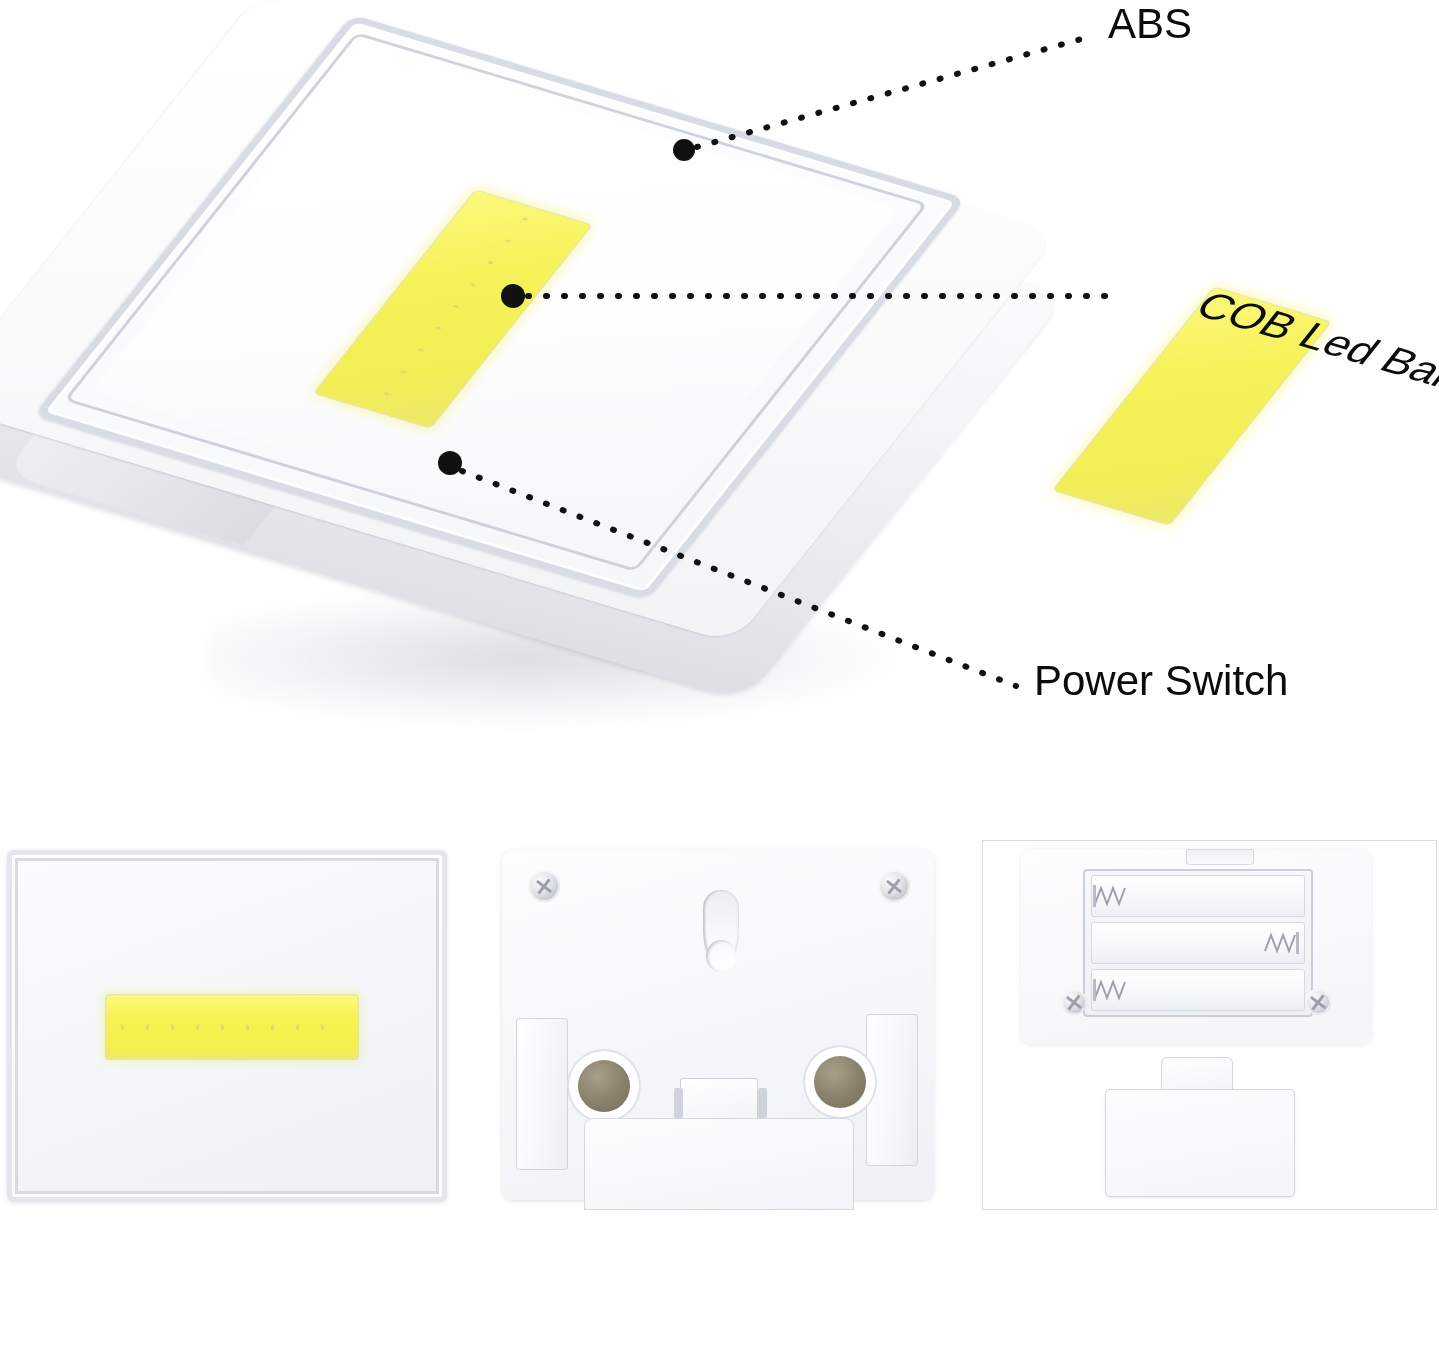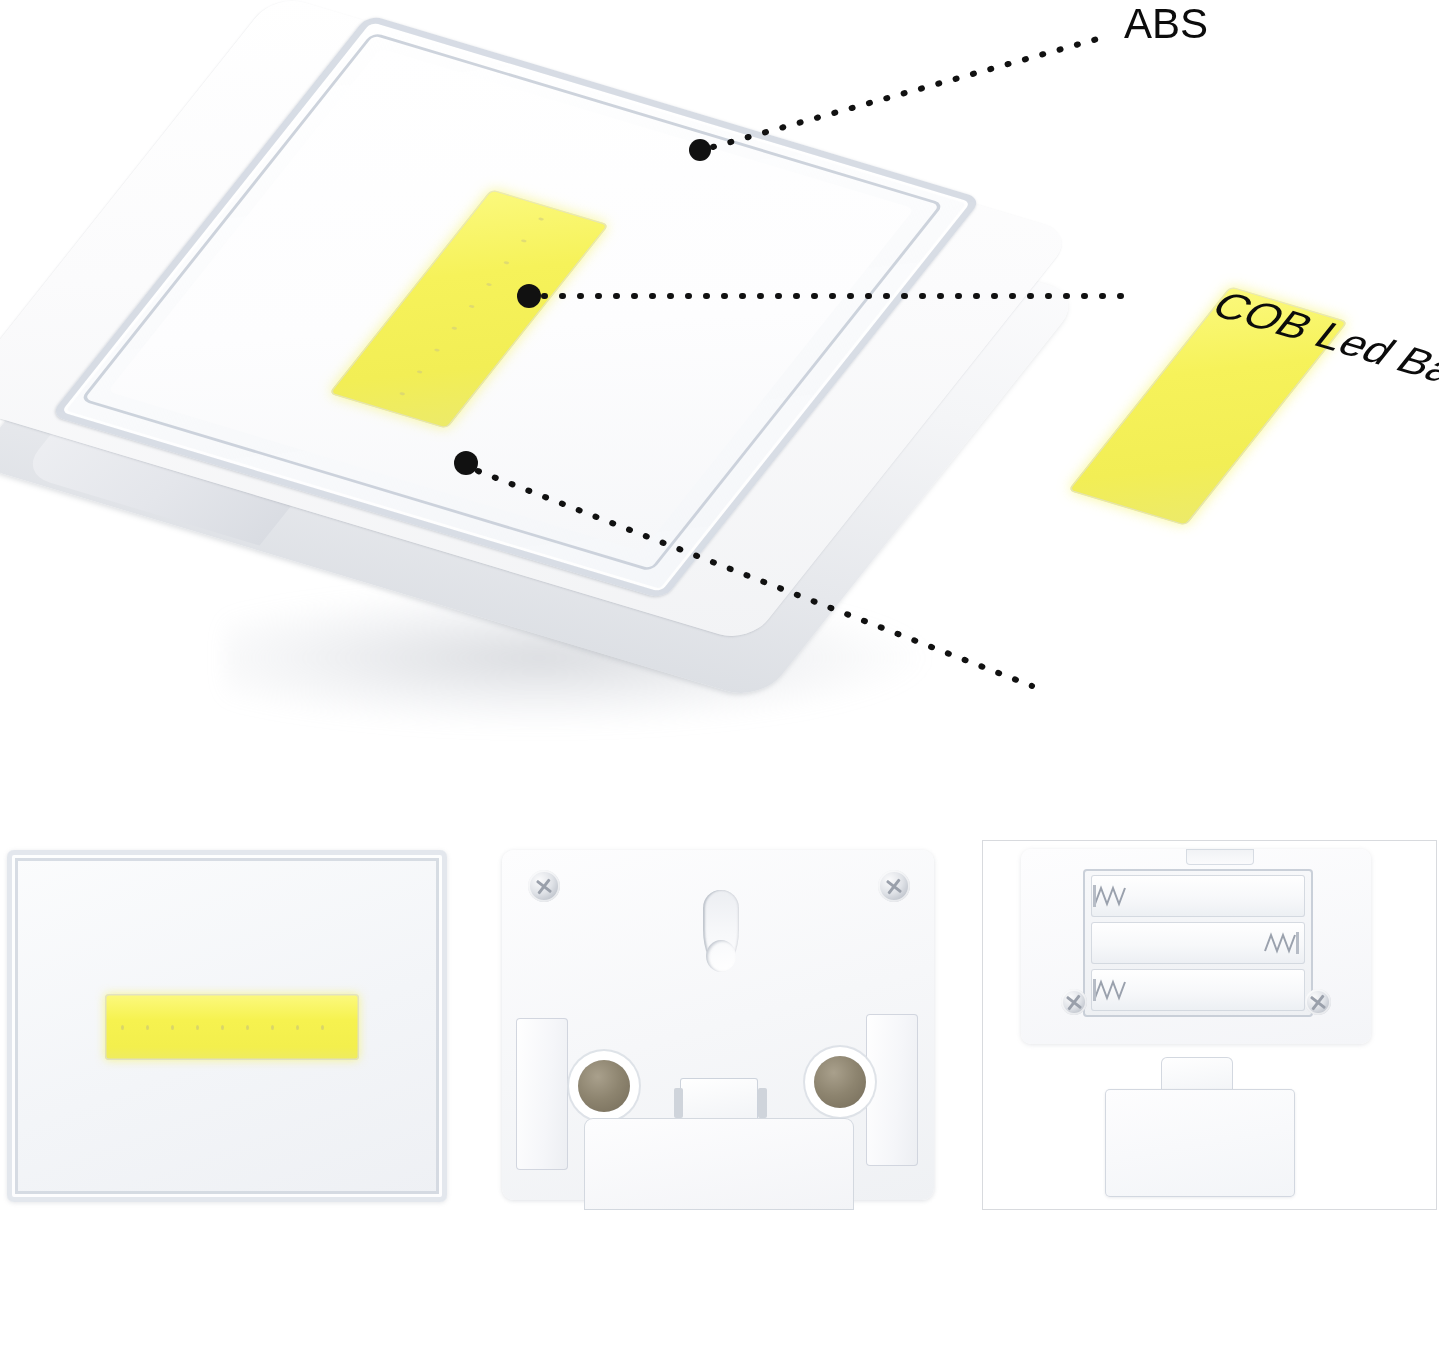"ABS" .hero { left: 16px -> 0 }
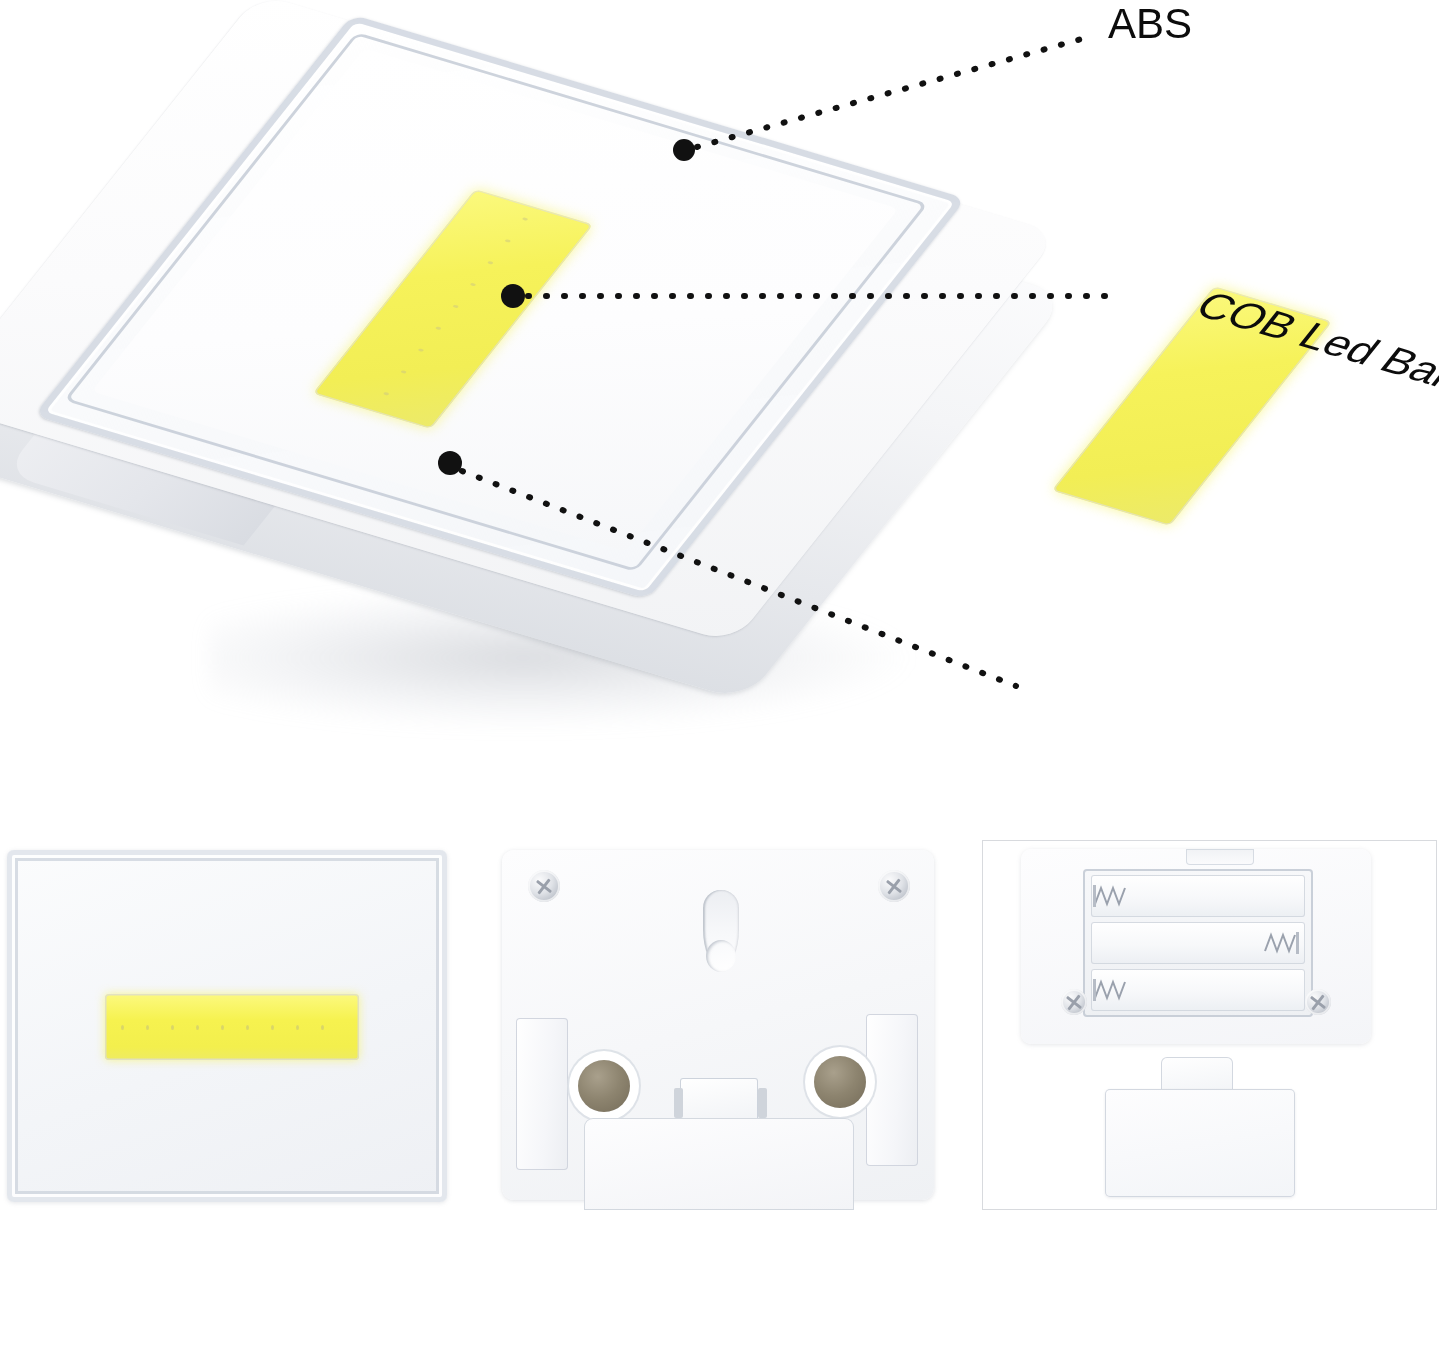"Power Switch" div.lbl { html: none -> <div>Power Switch</div> }
